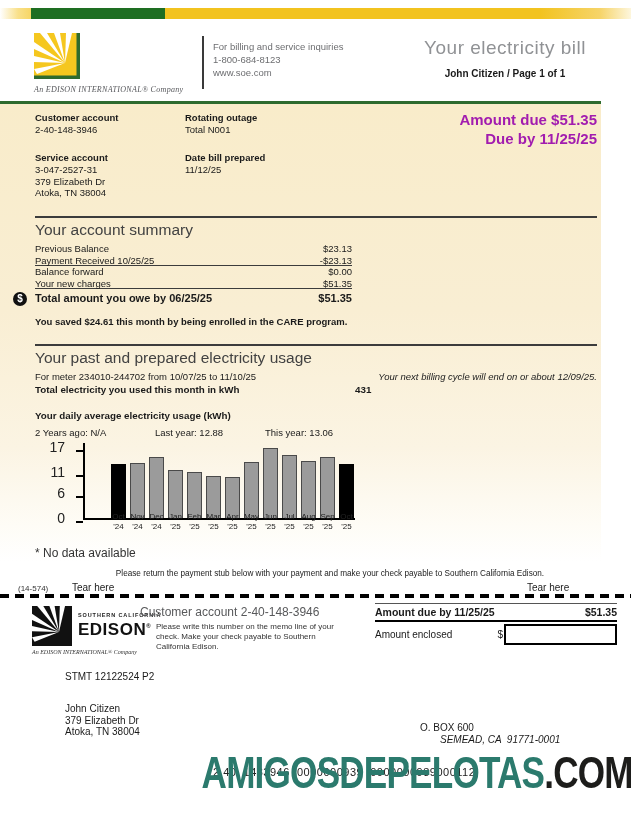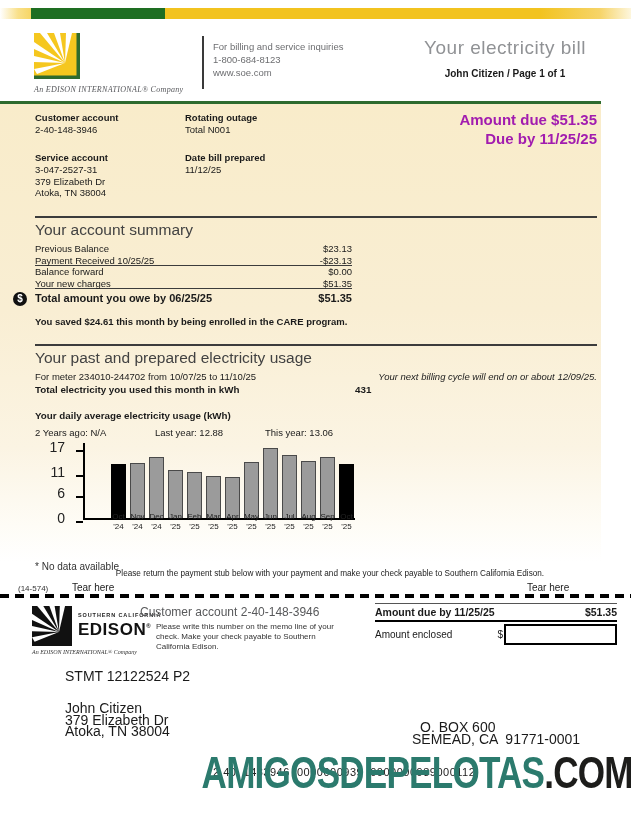"* No data available" .chart-footnote { font-size: 10px -> 12px; margin-top: 15px -> none }
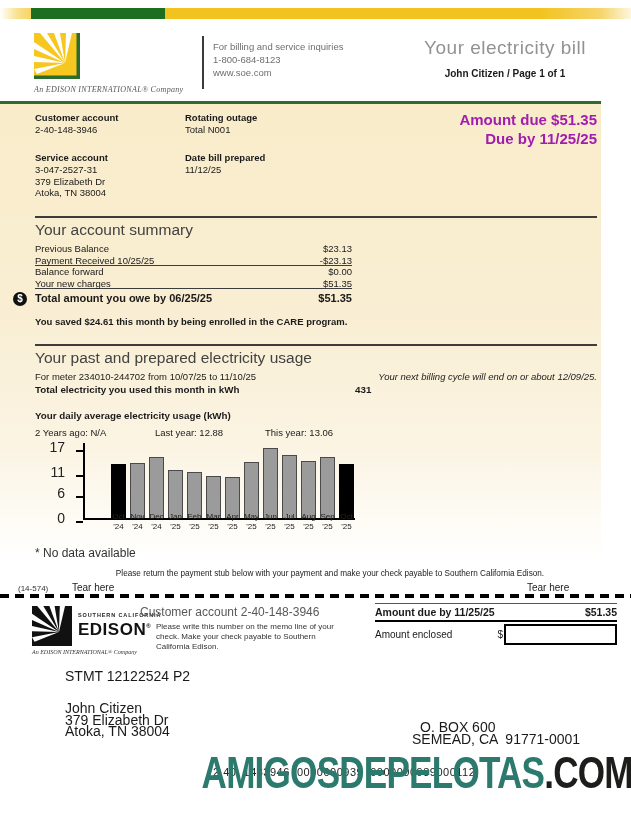"STMT 12122524 P2" .addr-line { font-size: 14px -> 10px }
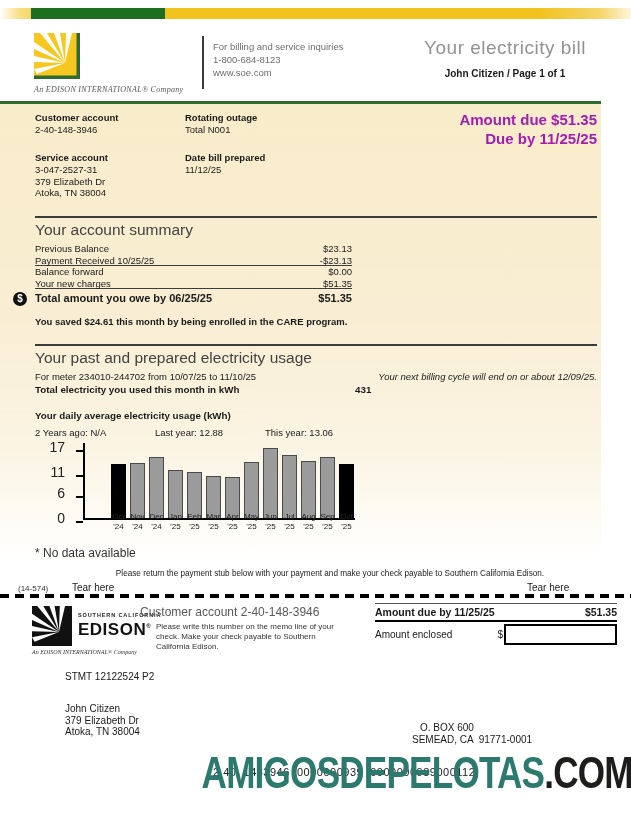"SEMEAD, CA 91771-0001" div.abs { font-style: none -> italic; left: 412px -> 440px }
